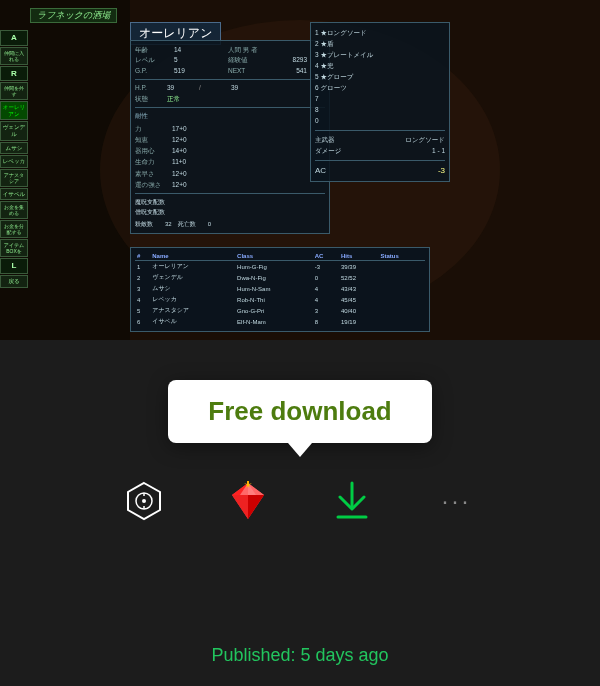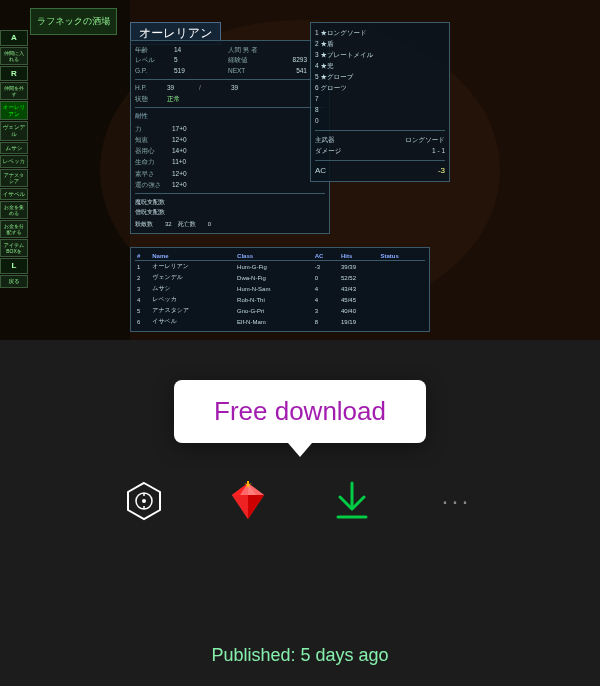"ラフネックの酒場" div { font-style: none -> italic; padding: 6px 6px -> 0 6px }
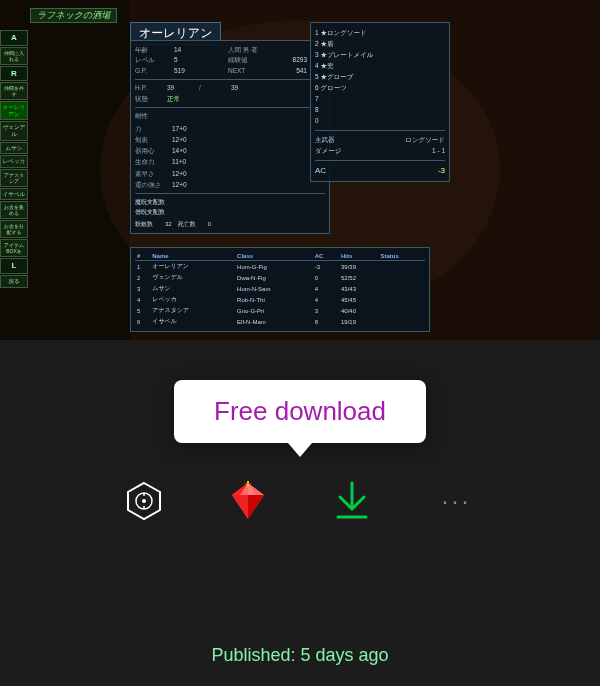"Free download" .tooltip-text { color: #a21caf -> #4d7c0f; font-weight: 400 -> 700 }
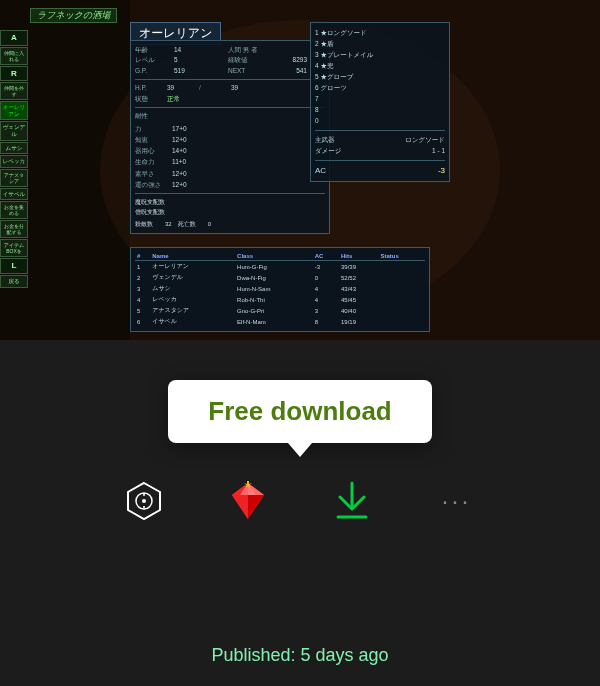"Published: 5 days ago" .published-row { color: #86efac -> #22c55e }
